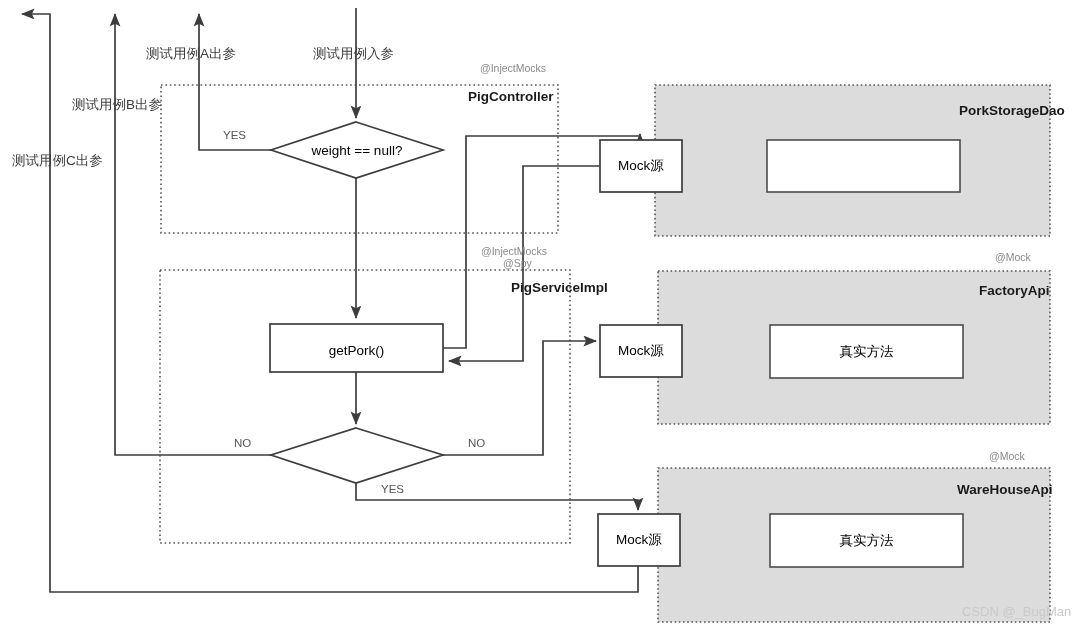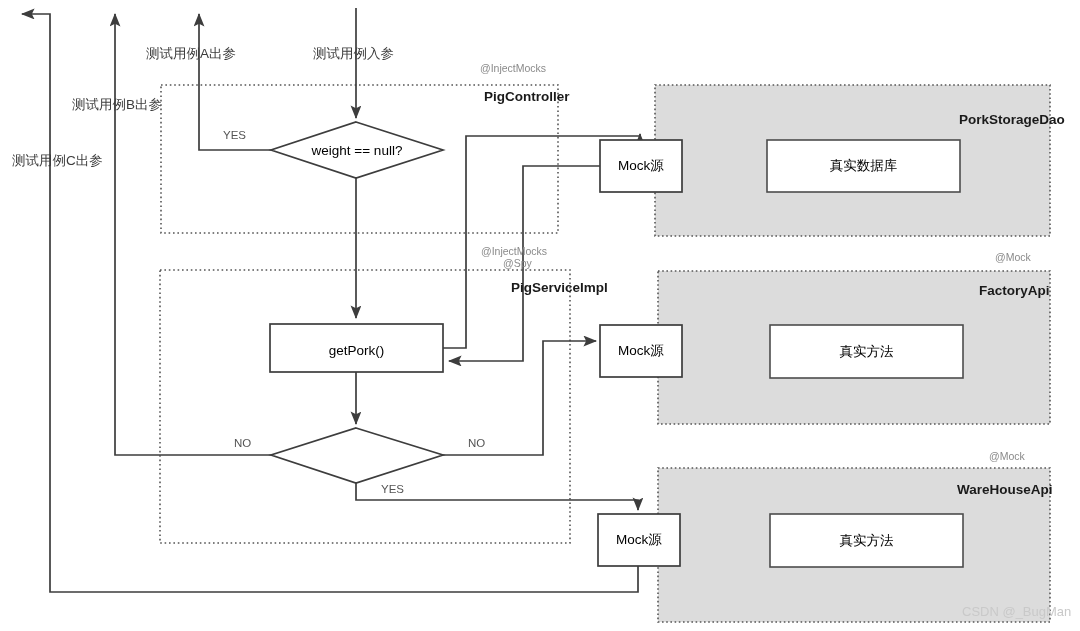"PigController" div.lbl { margin-left: 16px -> none }
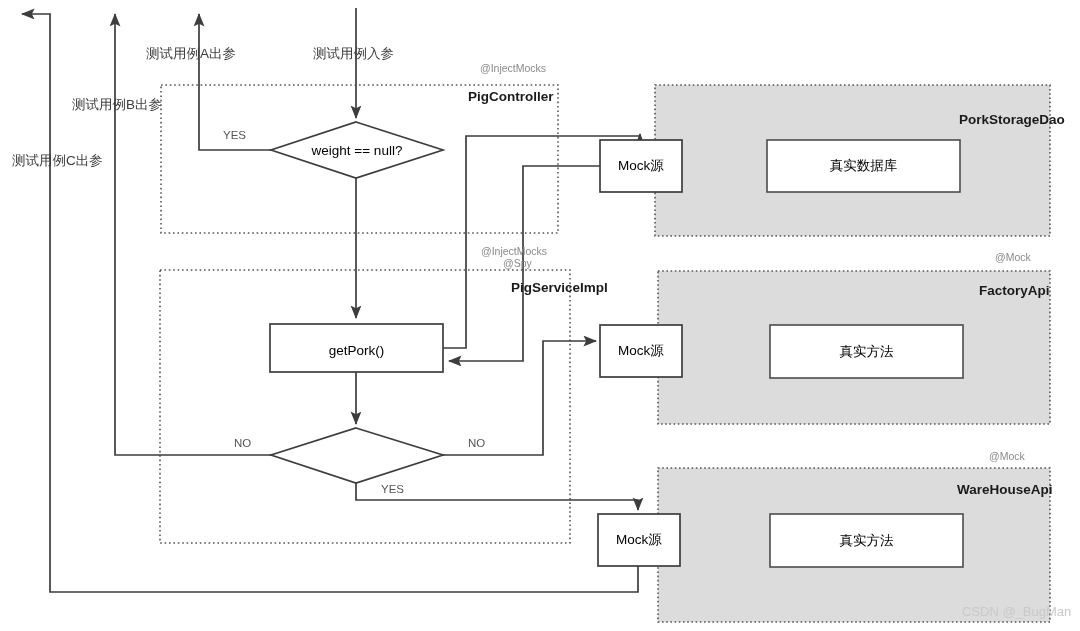"PorkStorageDao" div.lbl { top: 112px -> 103px }
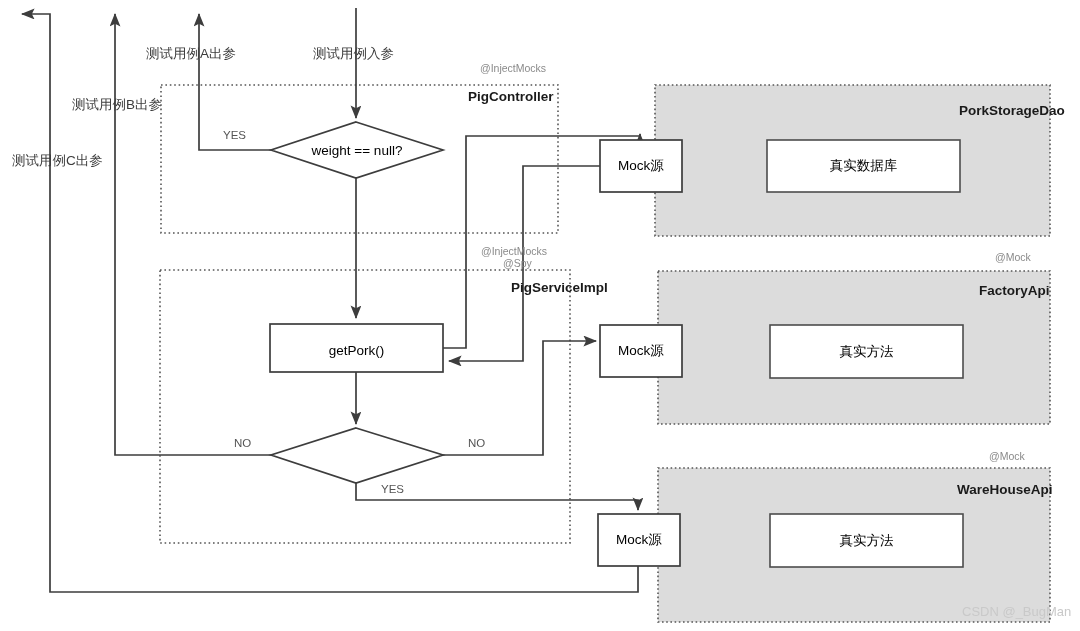"真实数据库" div.boxtext { html: <div>真实数据库</div> -> none }
